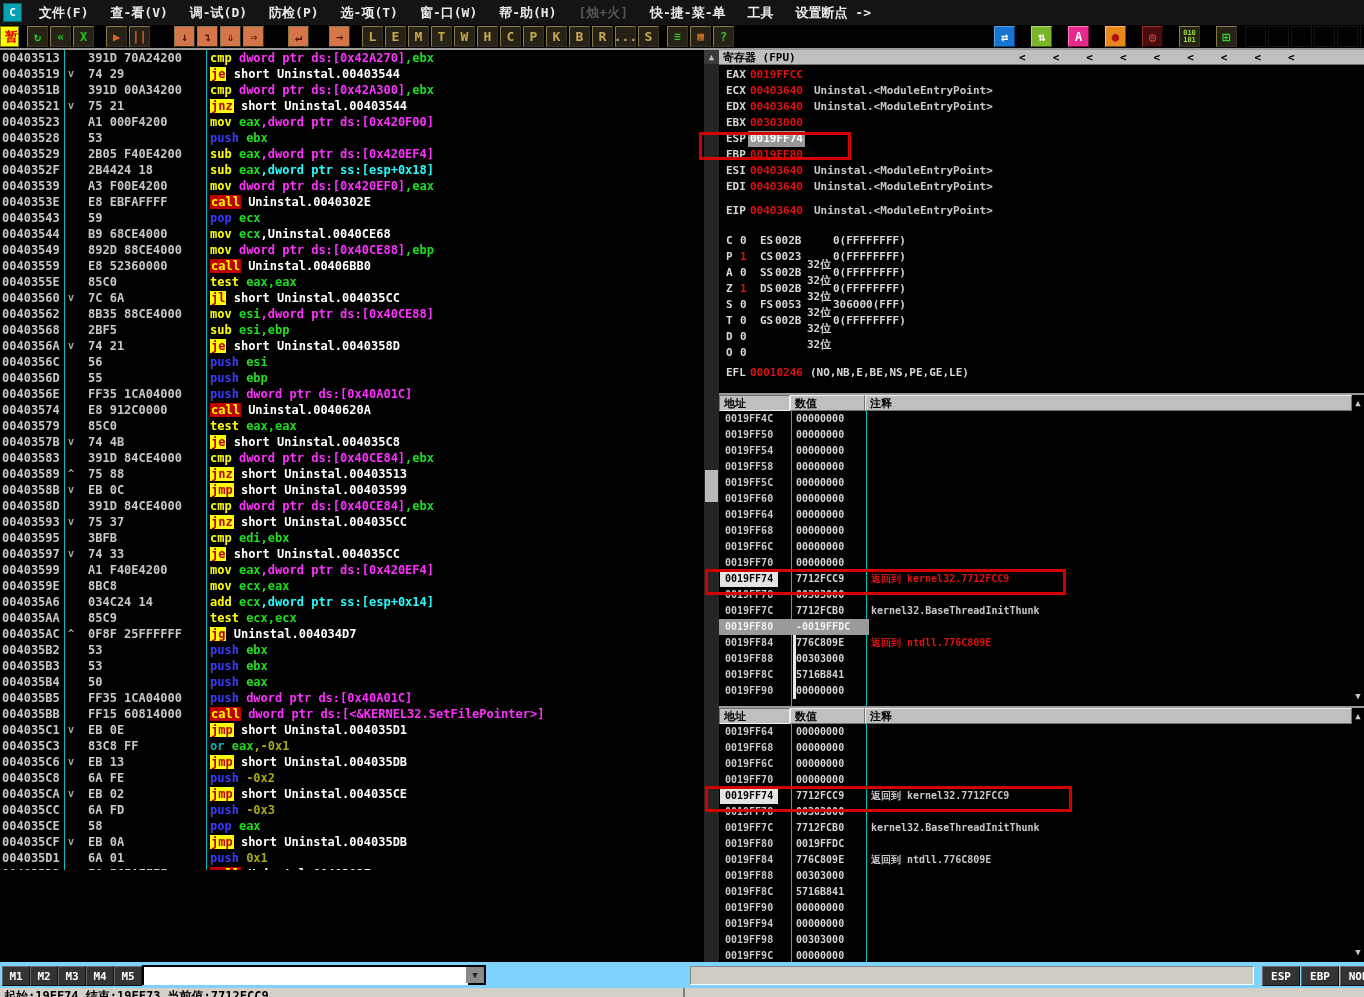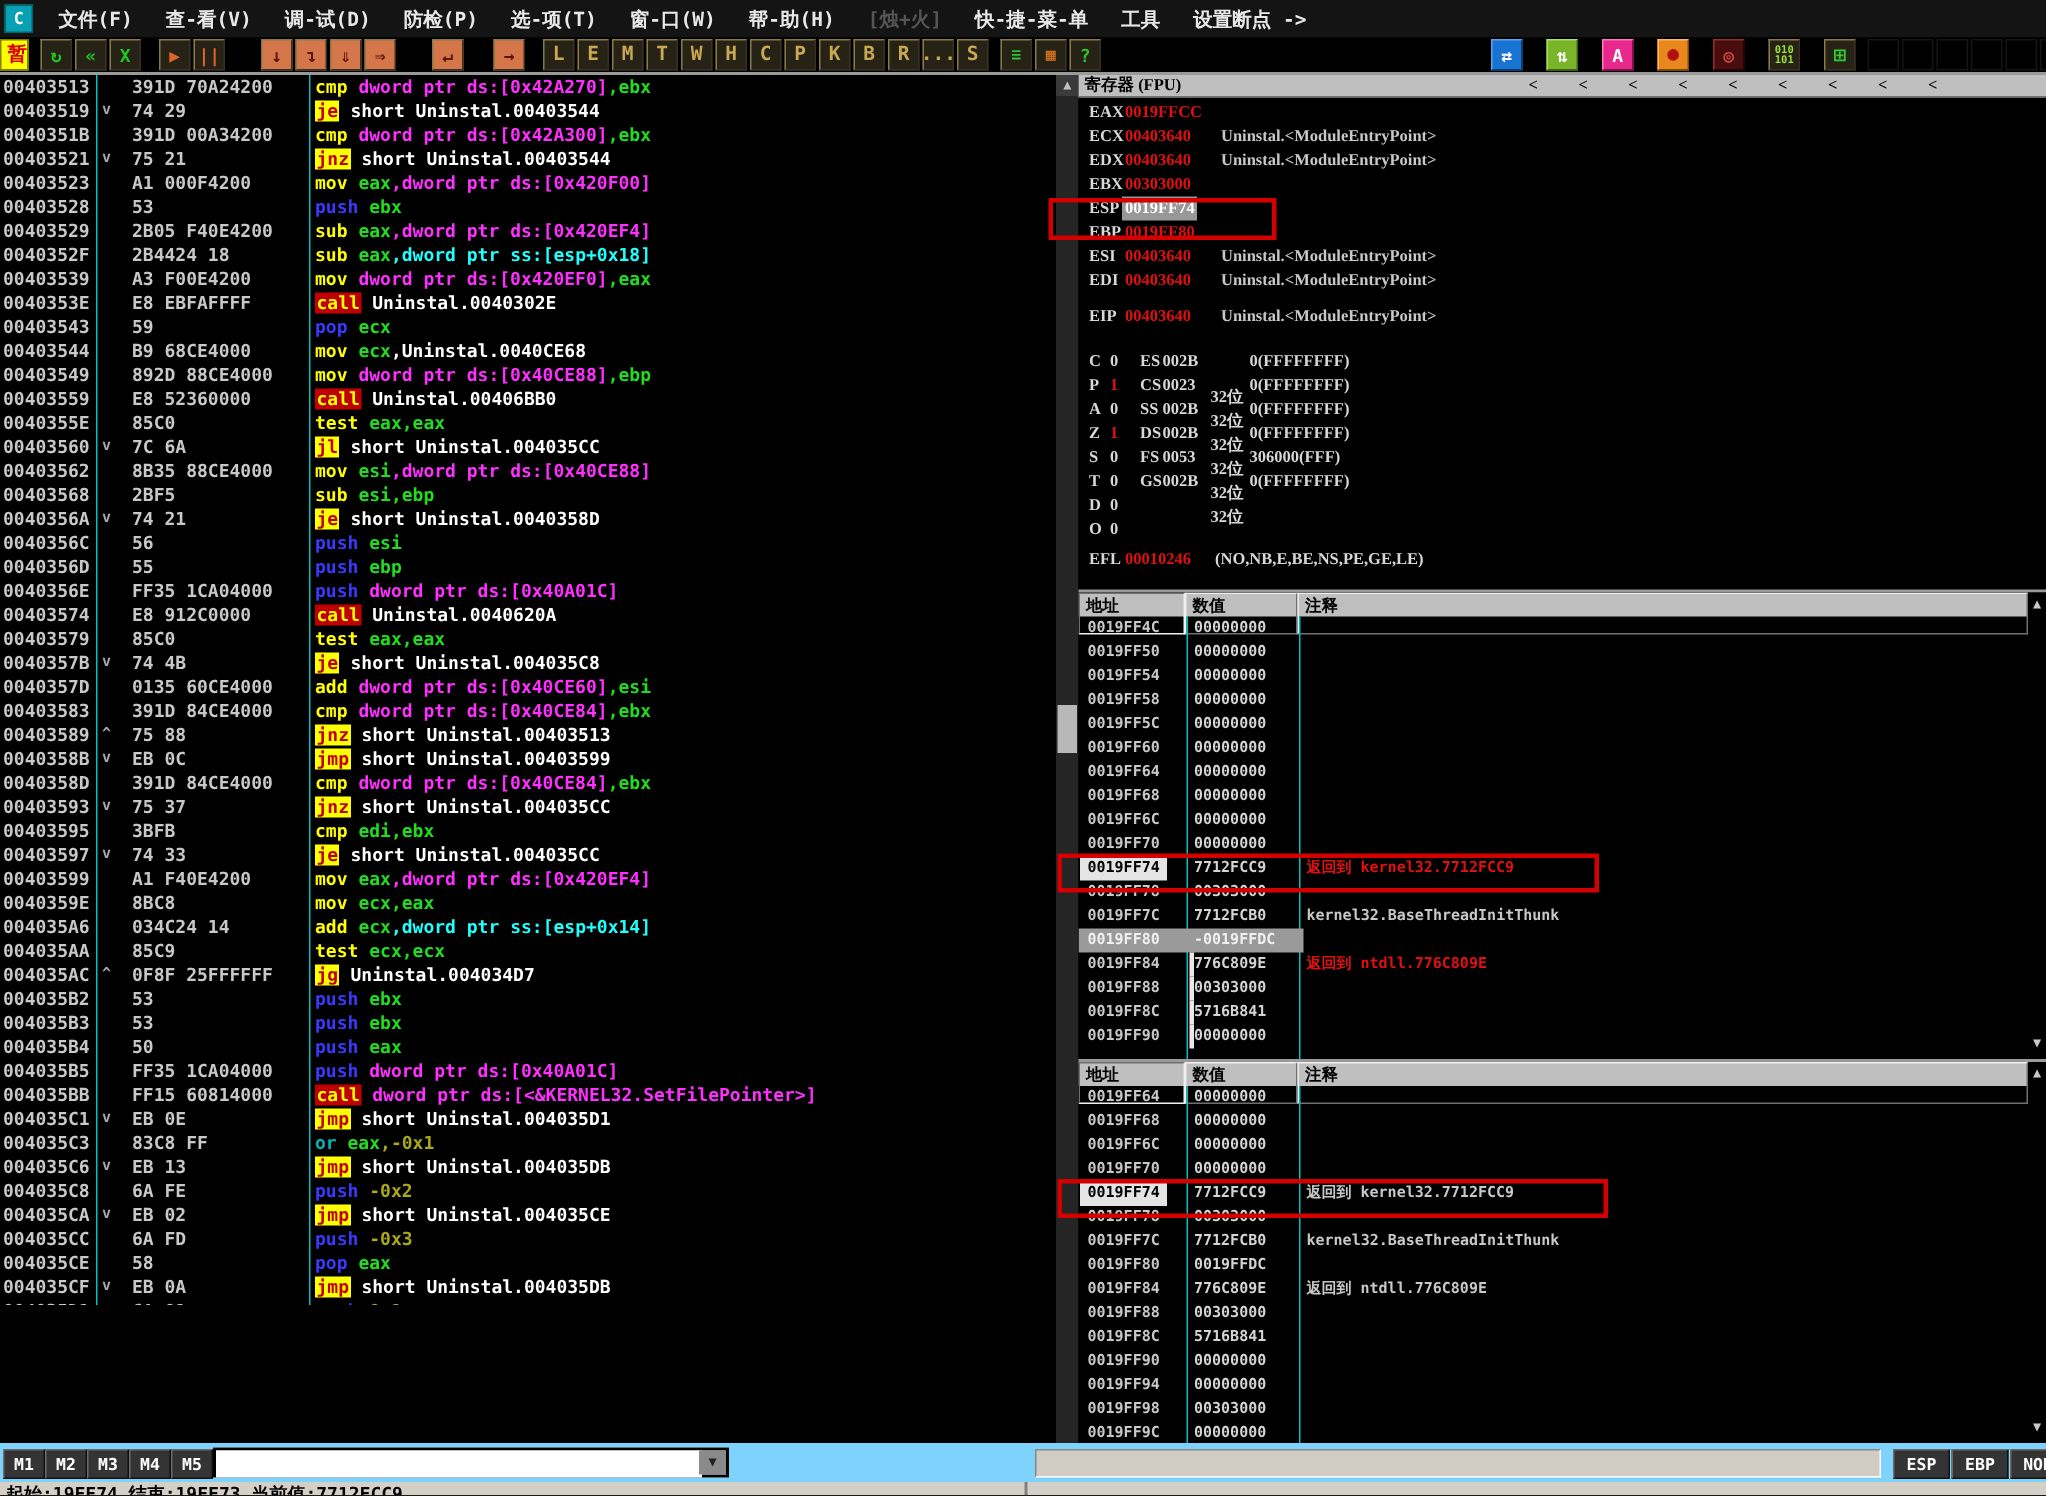"寄存器 (FPU)" #registers { font-family: Liberation Serif, serif -> none }
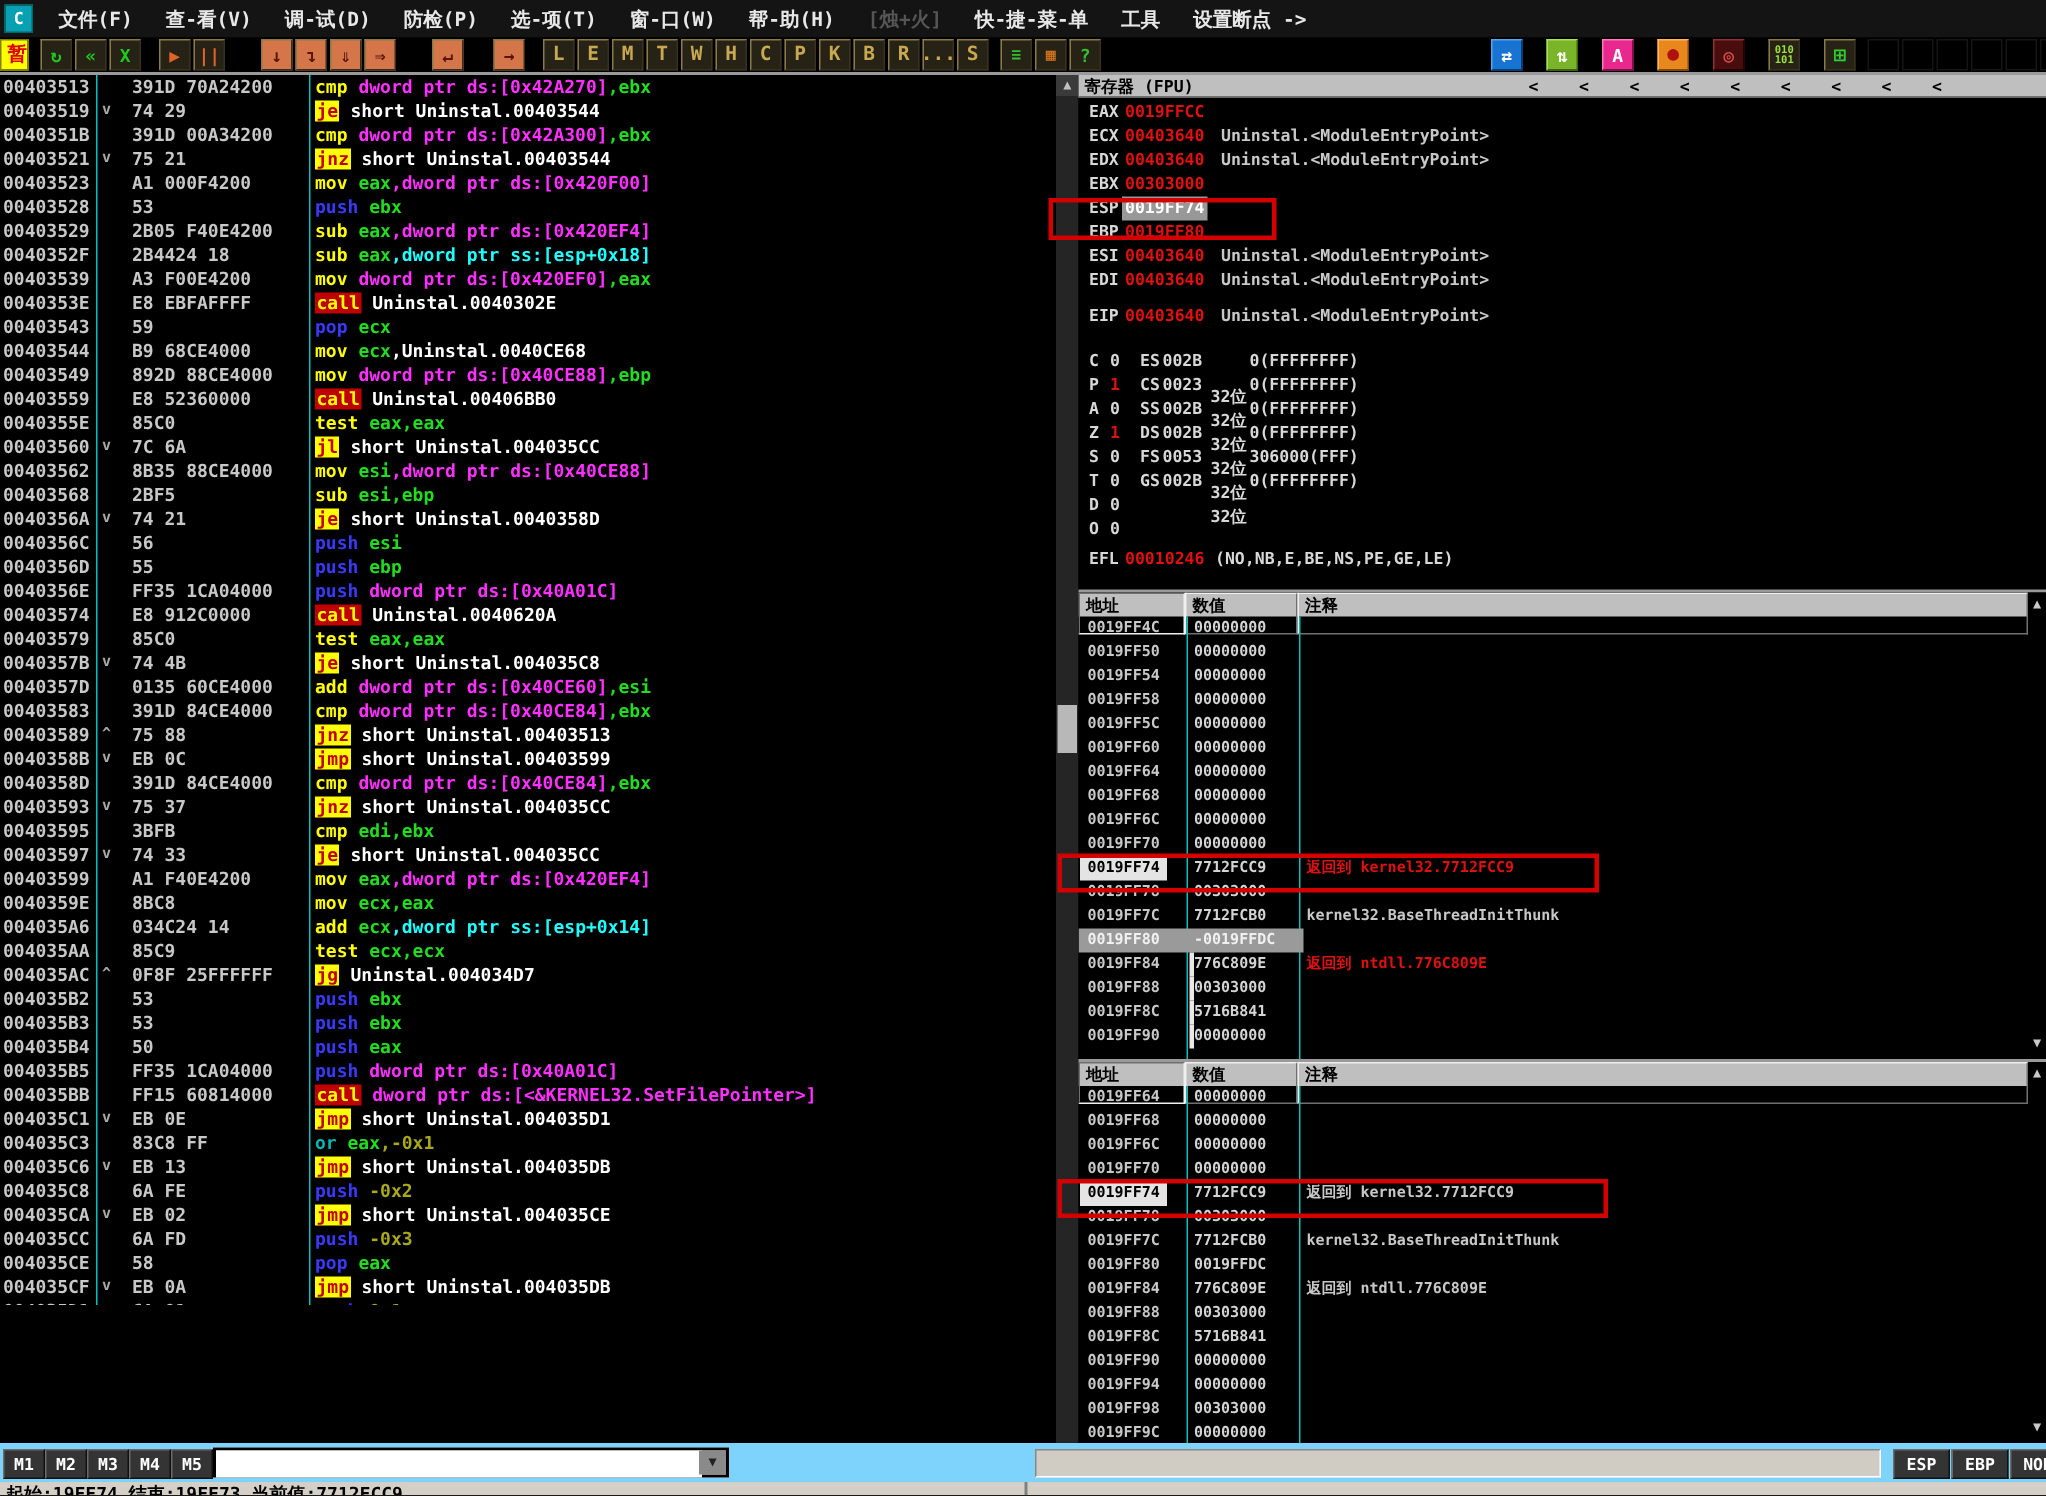"地址" .shdr .hc { height: 28px -> 16px }
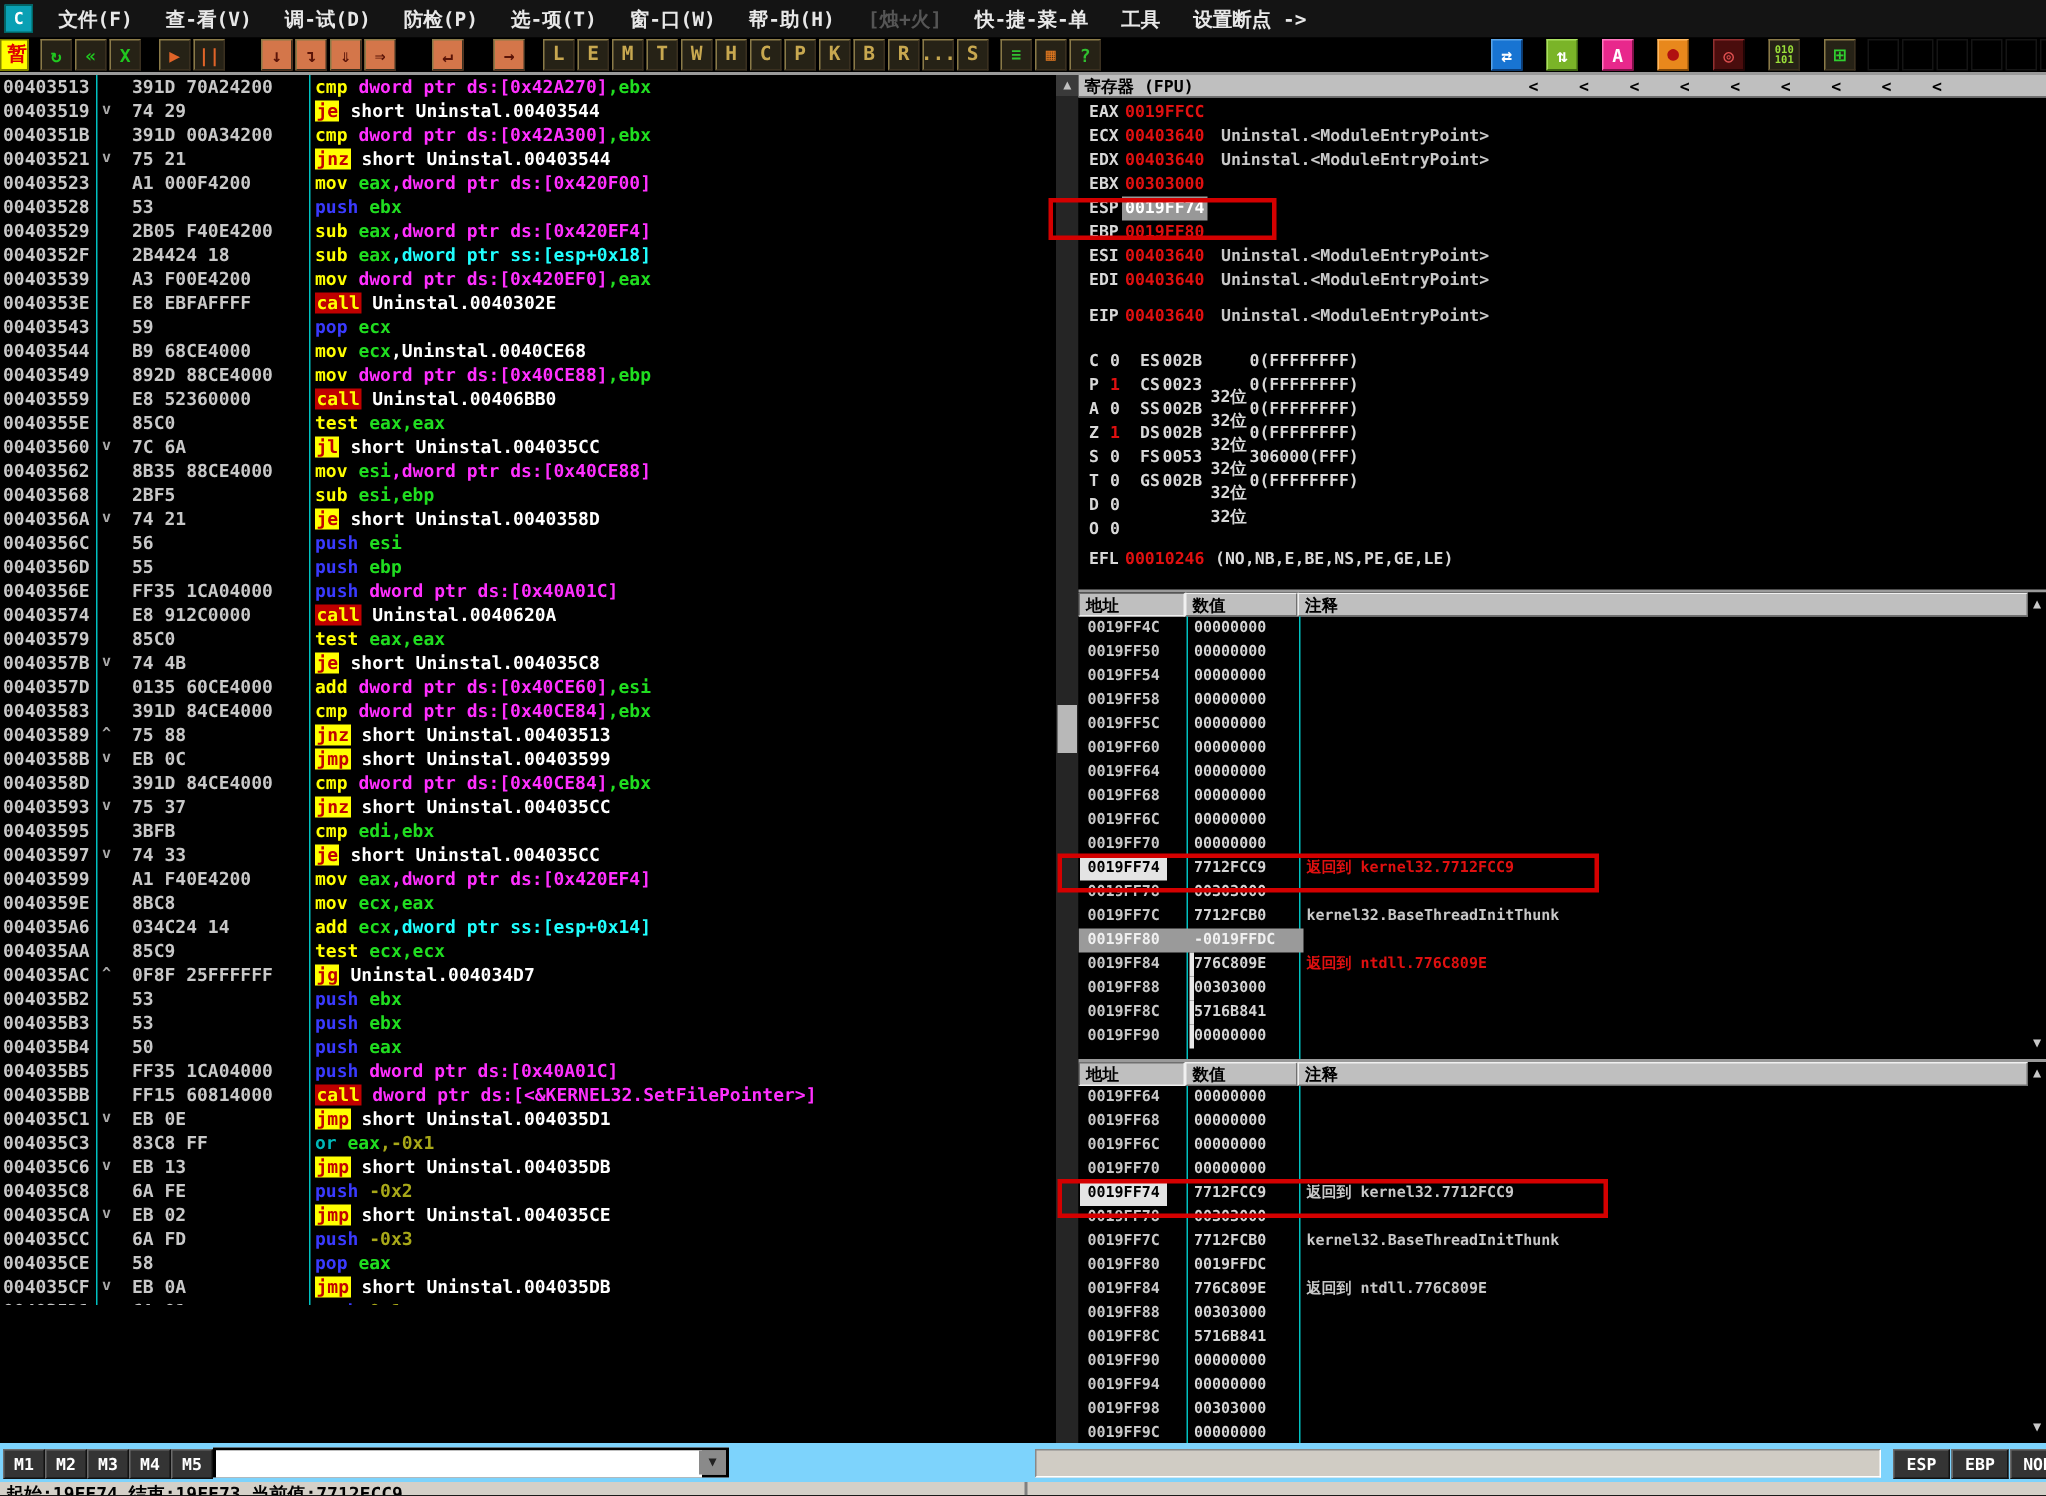"0040357D" div.drow { html: <div><span>0040357D</span><span>0135 60CE4000</span><span><span>add</span><span> </span><span>dword ptr ds:[0x40CE60]</span><span>,</span><span>esi</span></span></div> -> none }
